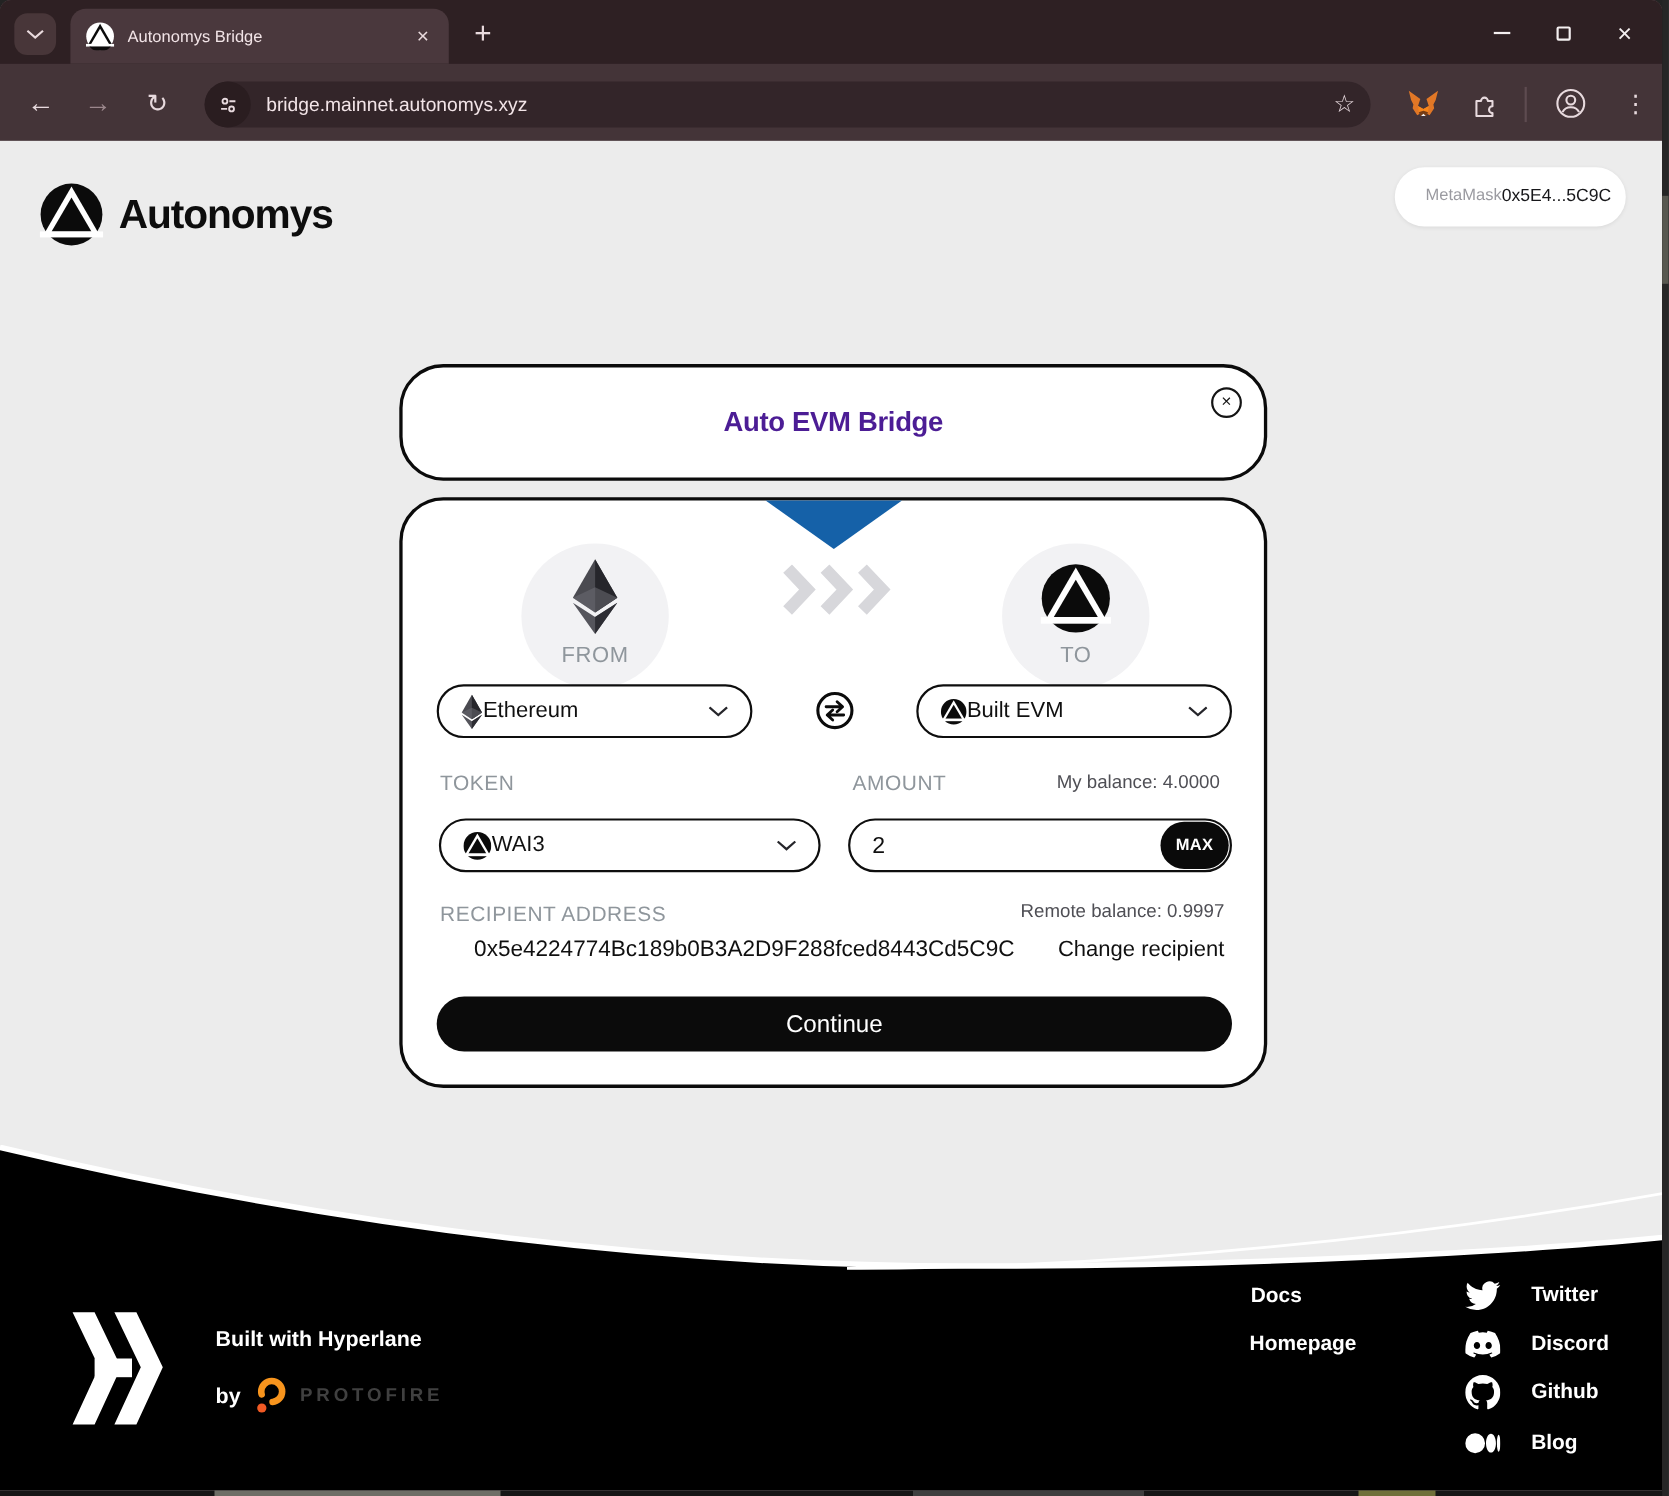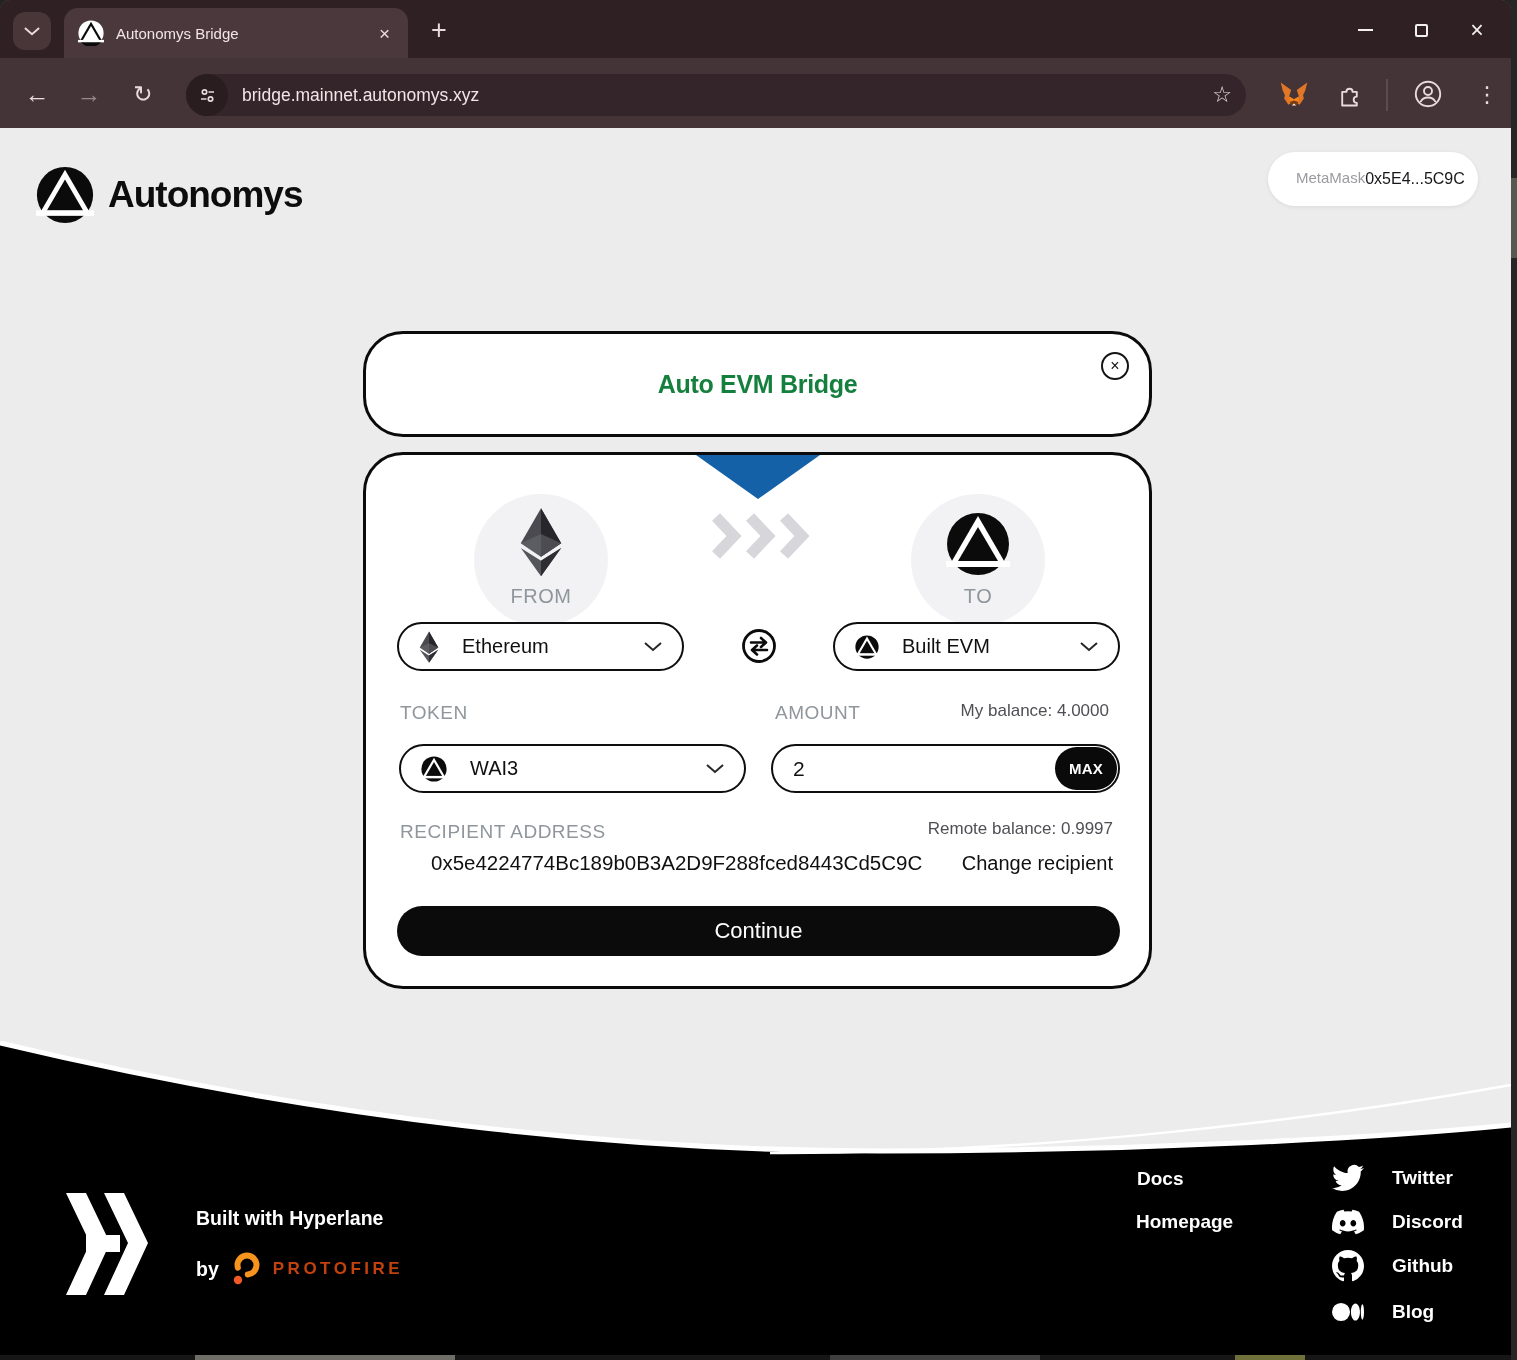"Auto EVM Bridge" .card-head .htitle { color: #15803d -> #4c1d95 }
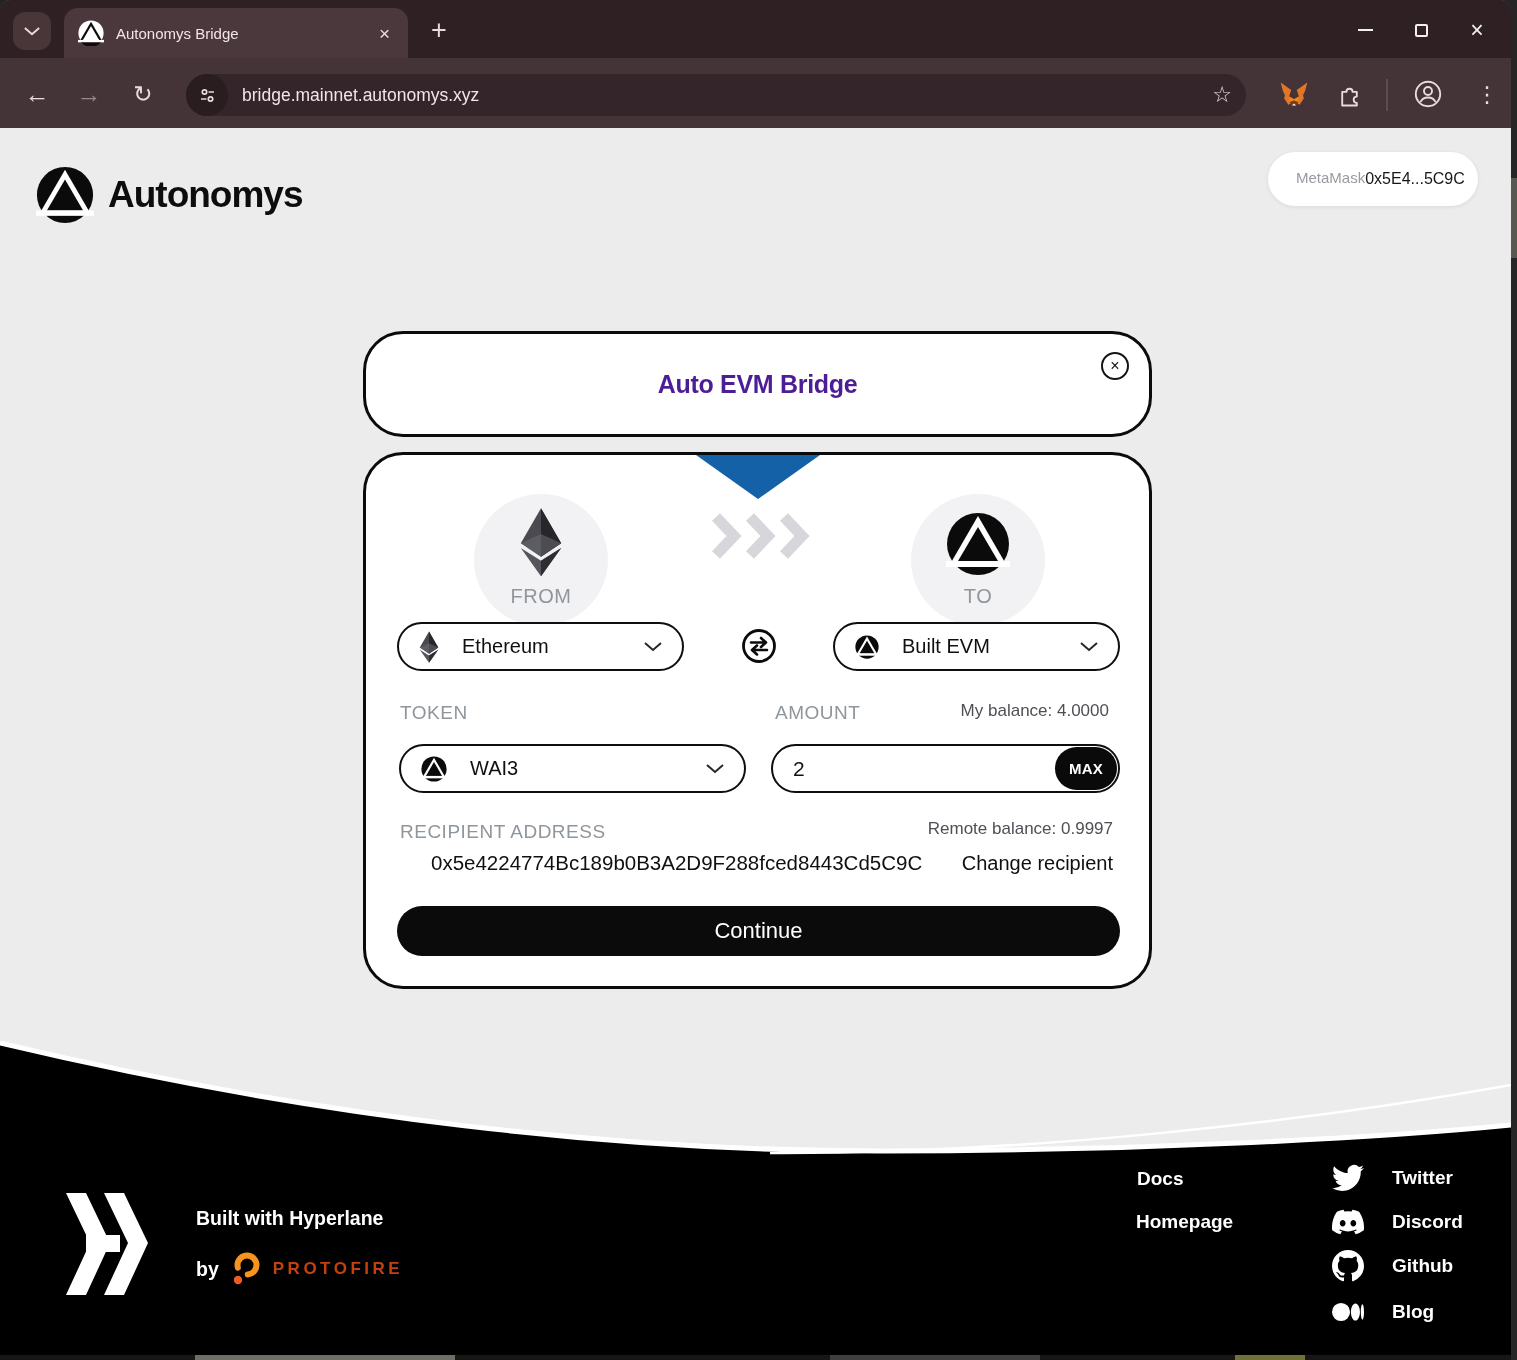"Ethereum" .select { gap: 23px -> 0 }
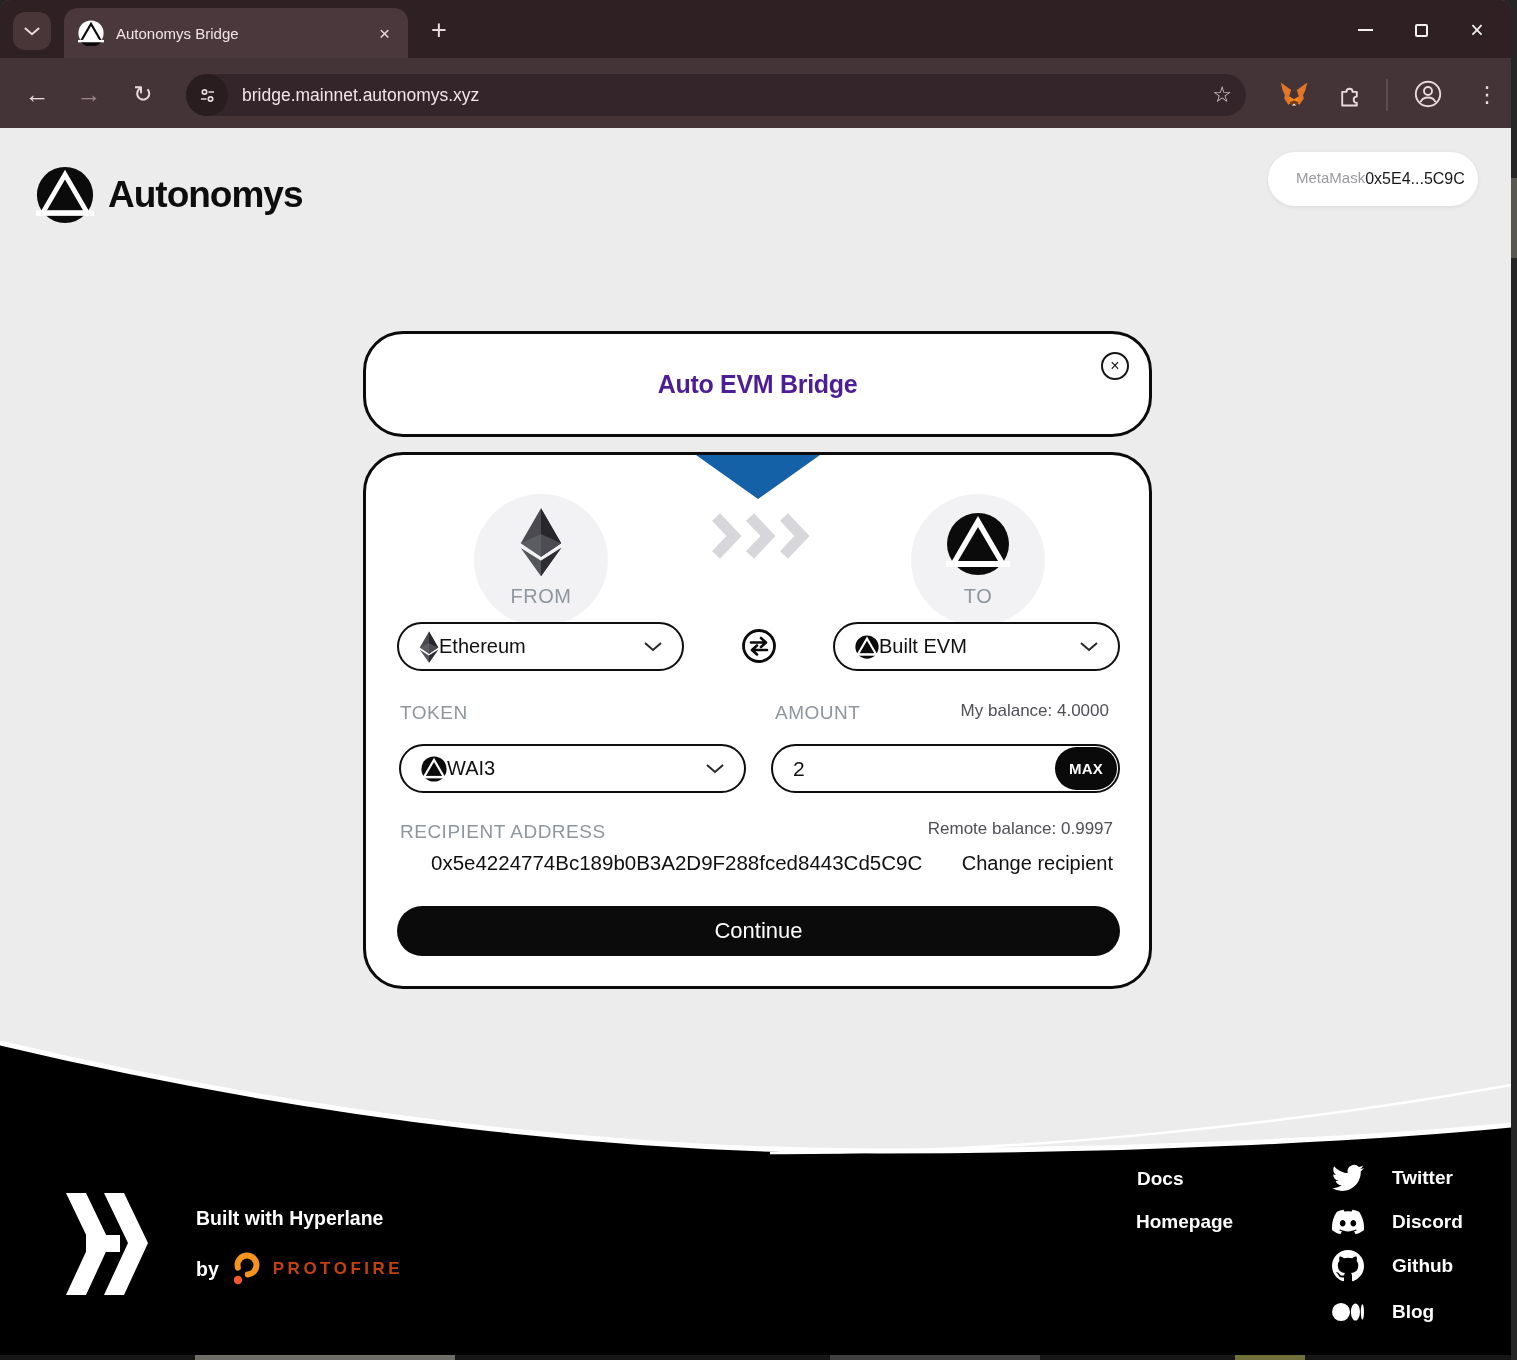"PROTOFIRE" .byrow .proto-name { color: #c2410c -> #404040 }
